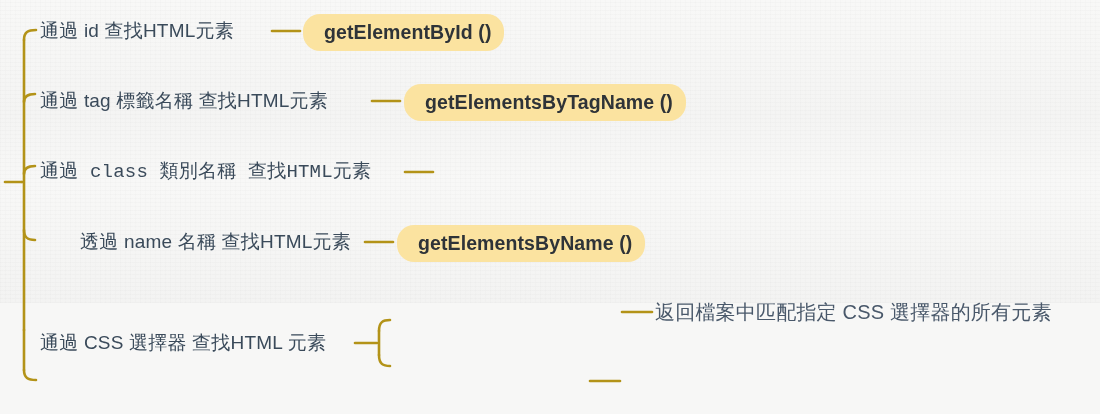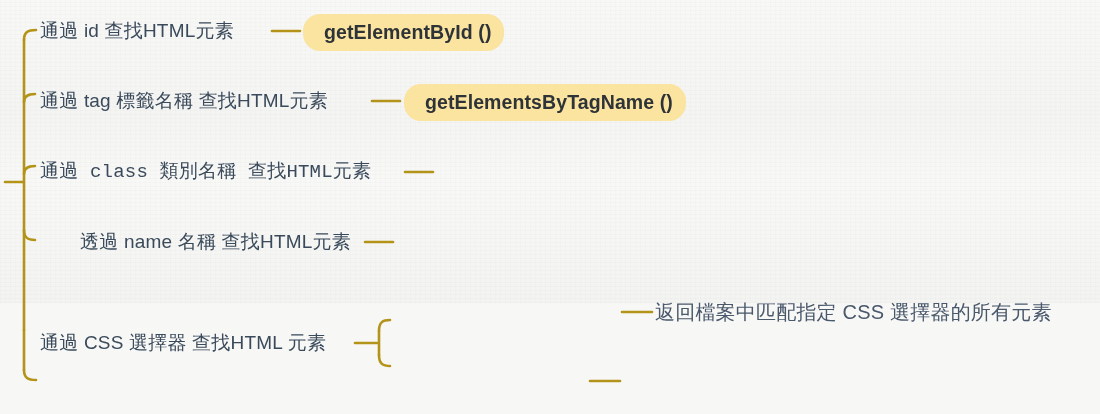"getElementsByName ()" div.badge { html: none -> <div>getElementsByName ()</div> }
